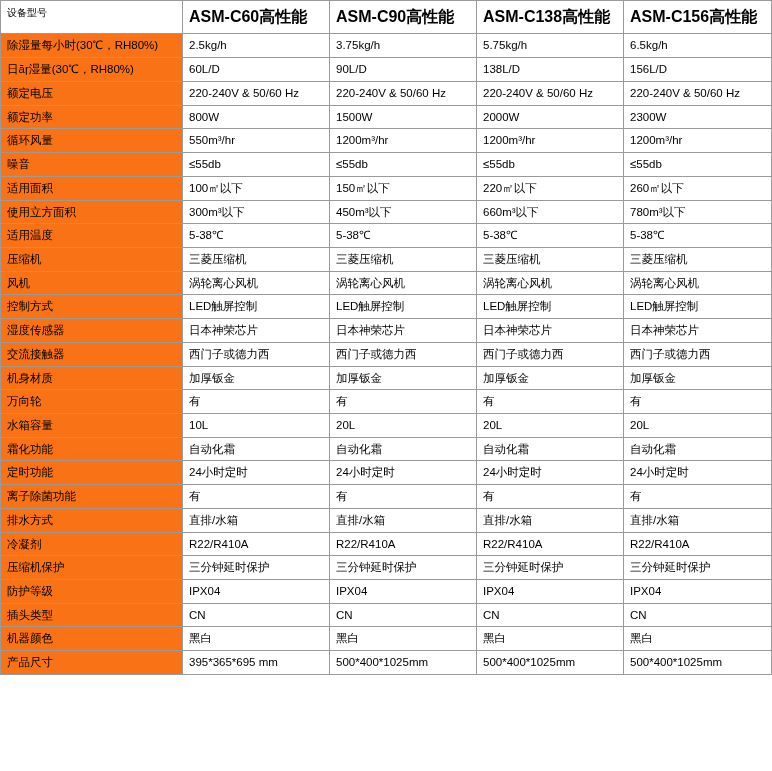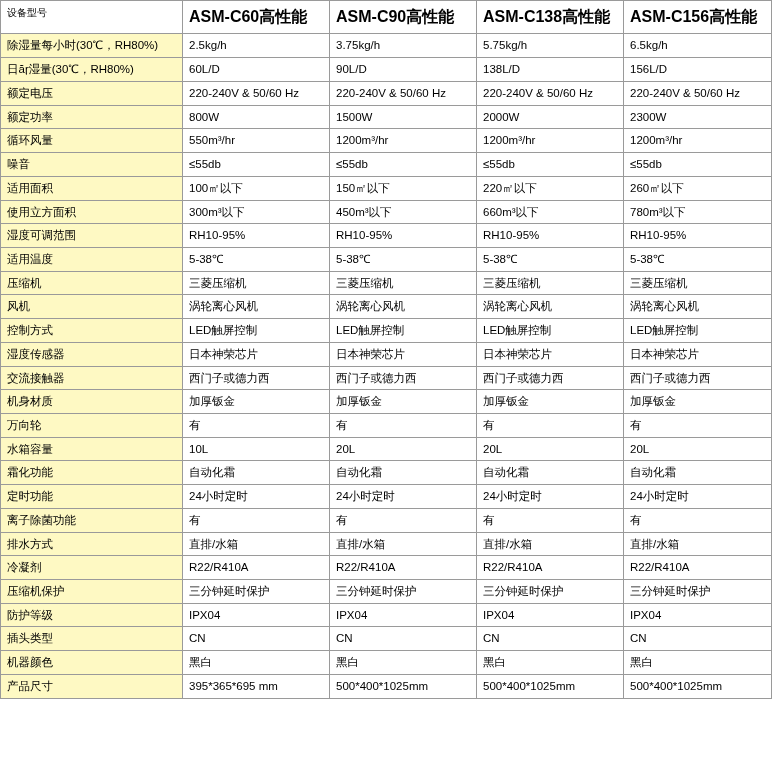"除湿量每小时(30℃，RH80%)" table.spec-table tbody th.row-label { background: #fef9c3 -> #f97316 }
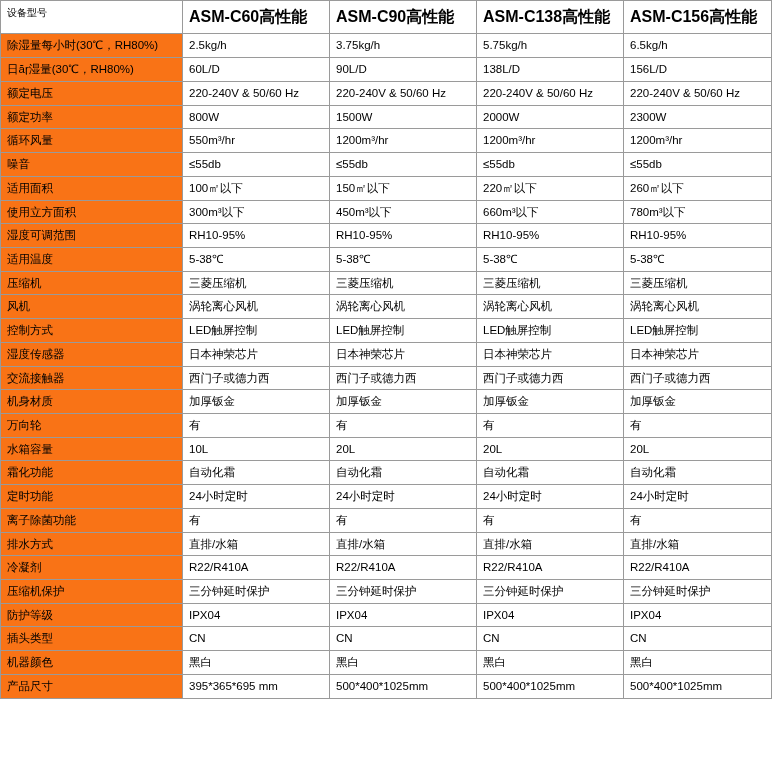"湿度可调范围" tr { html: <tr> <th>湿度可调范围</th> <td>RH10-95%</td> <td>RH10-95%</td> <td>RH10-95%</td> <td>RH10-95%</td> </tr> -> none }
